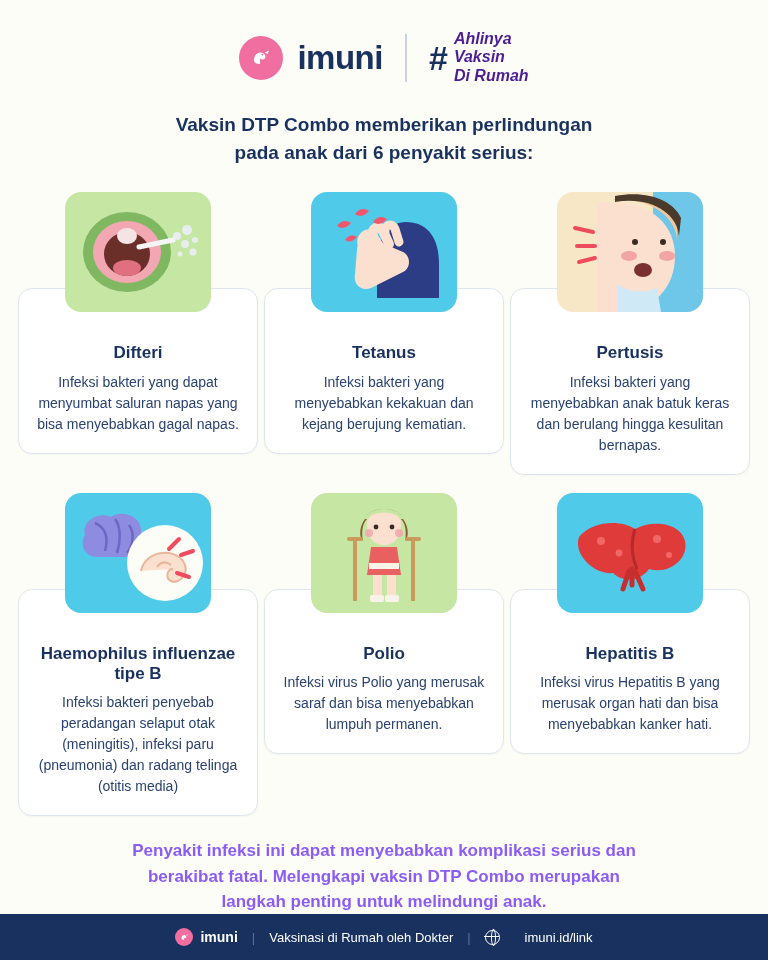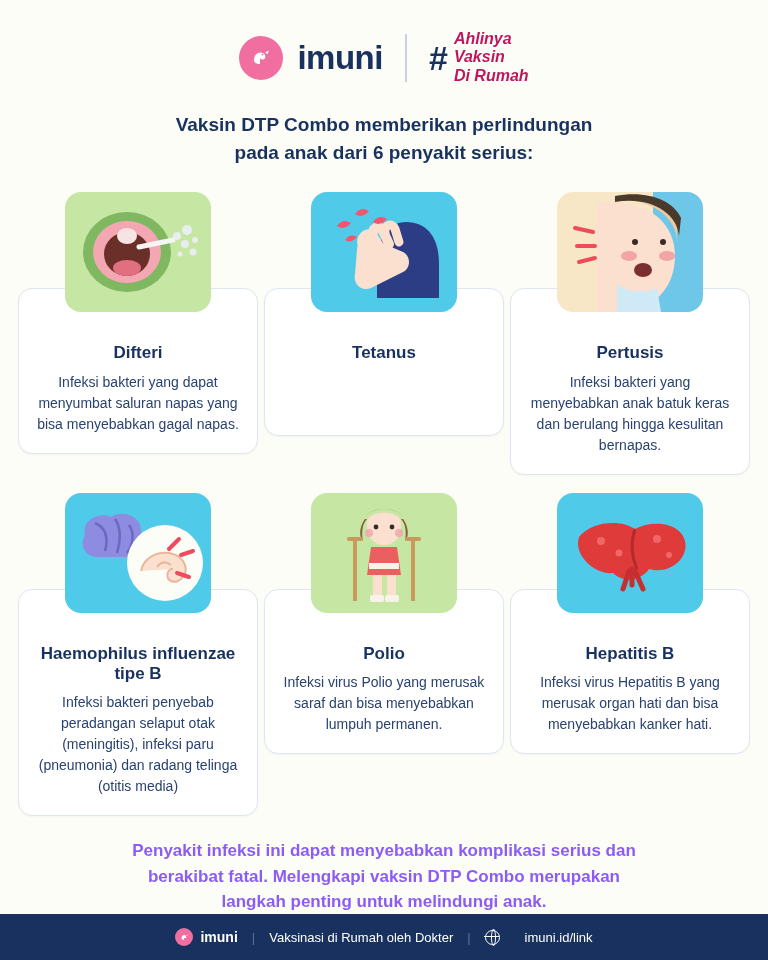"Ahlinya" .tagline-lines { color: #be185d -> #4c1d95 }
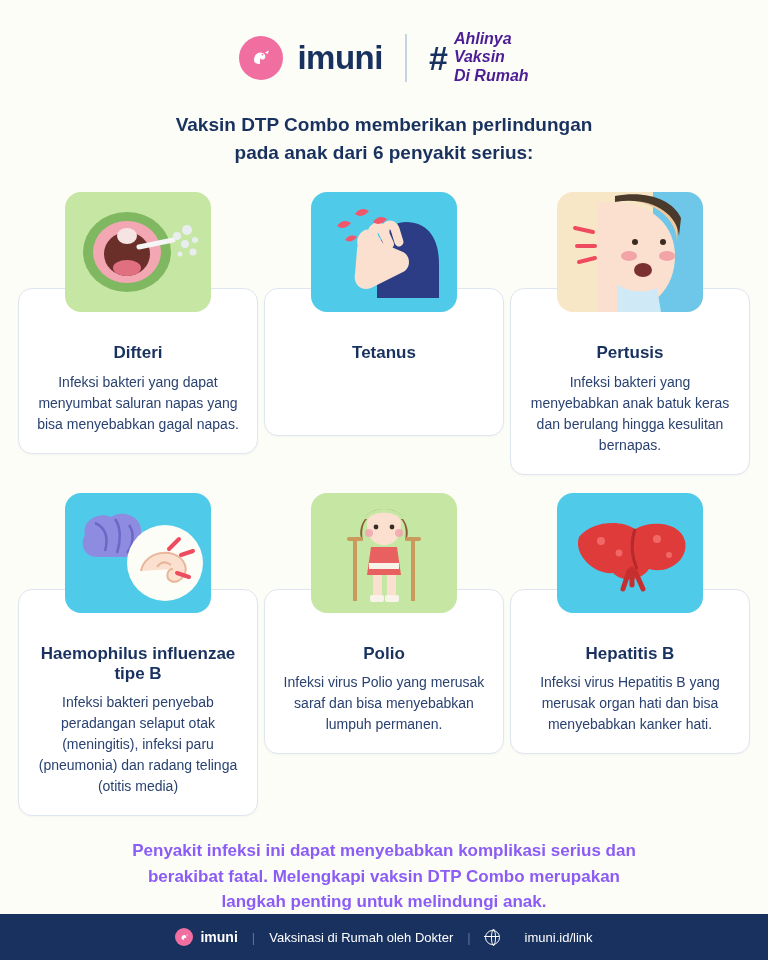"Infeksi bakteri yang menyebabkan" div.card-desc { html: none -> <div>Infeksi bakteri yang menyebabkan kekakuan dan kejang berujung kematian.</div> }
